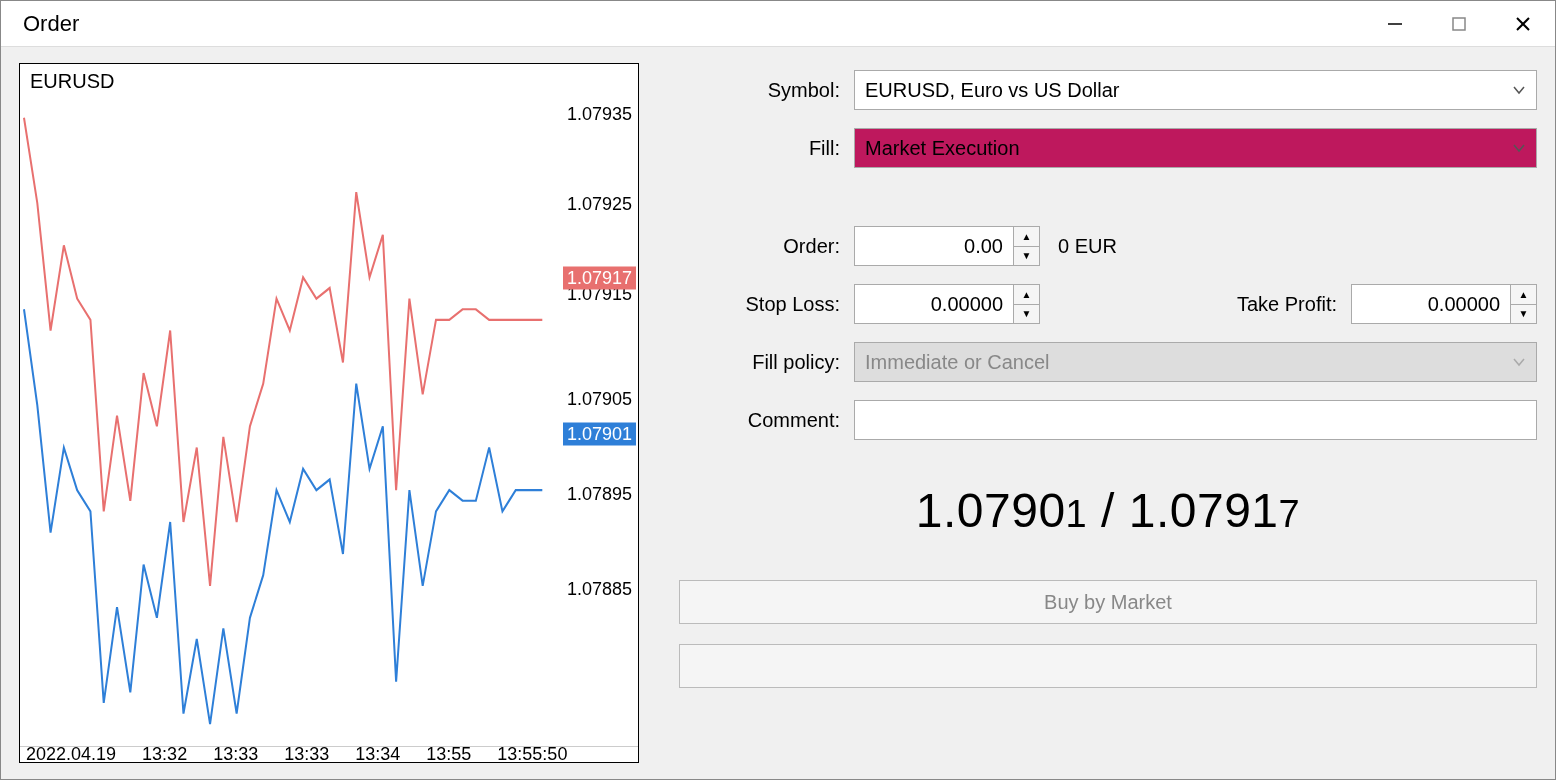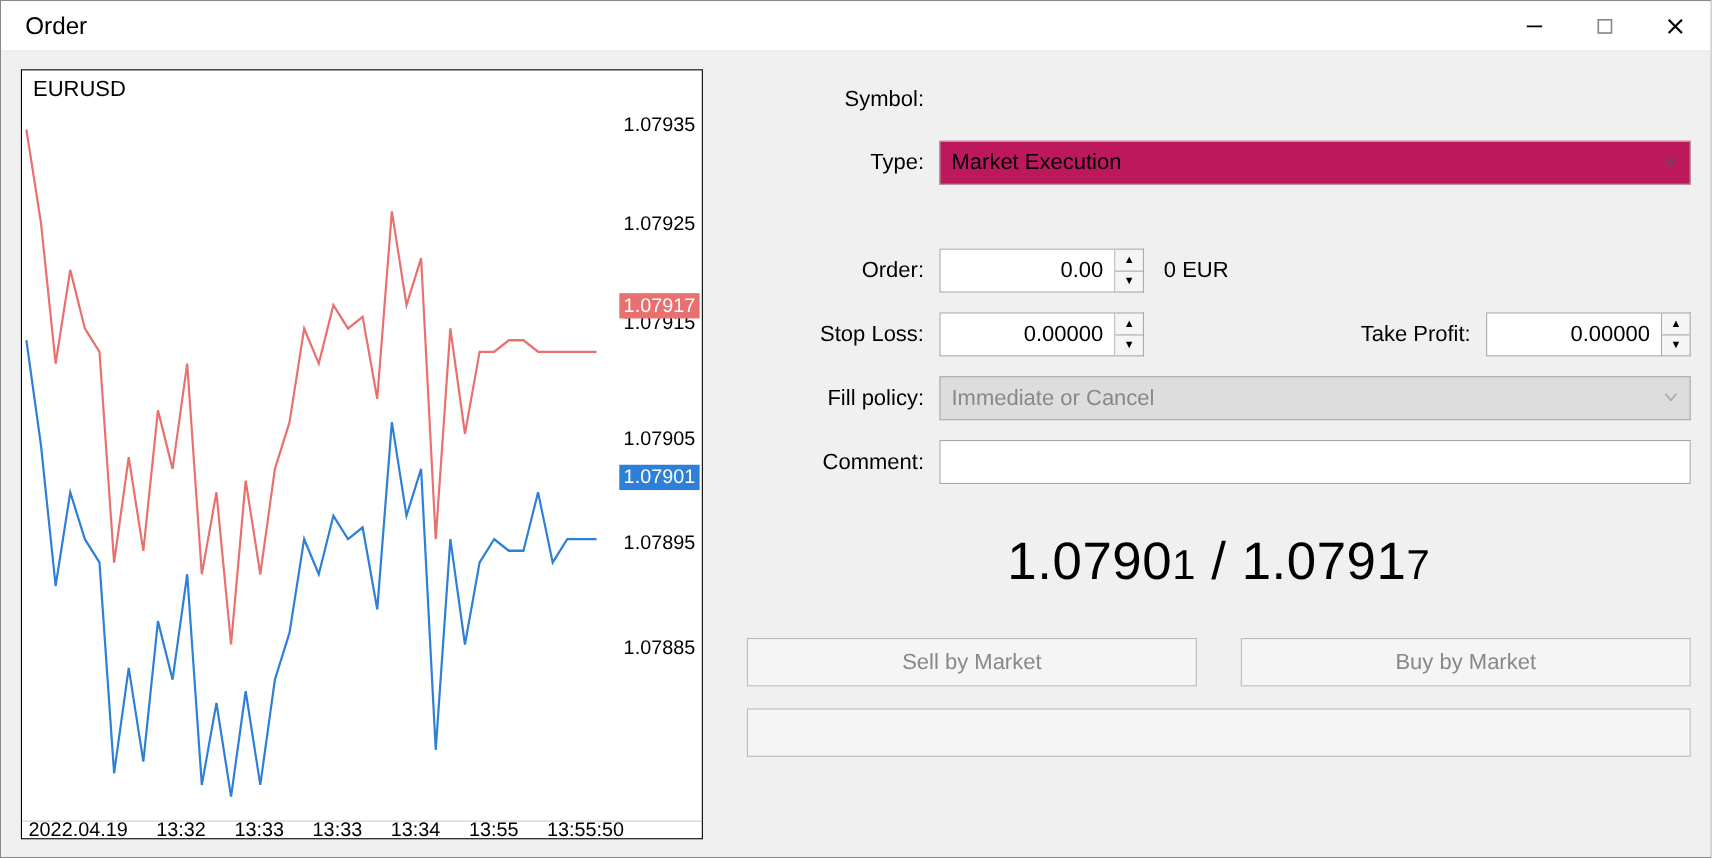"EURUSD, Euro vs US Dollar" div.select-box { html: none -> <div> <span>EURUSD, Euro vs US Dollar</span> <span> <svg> <polyline></polyline> </svg> </span> </div> }
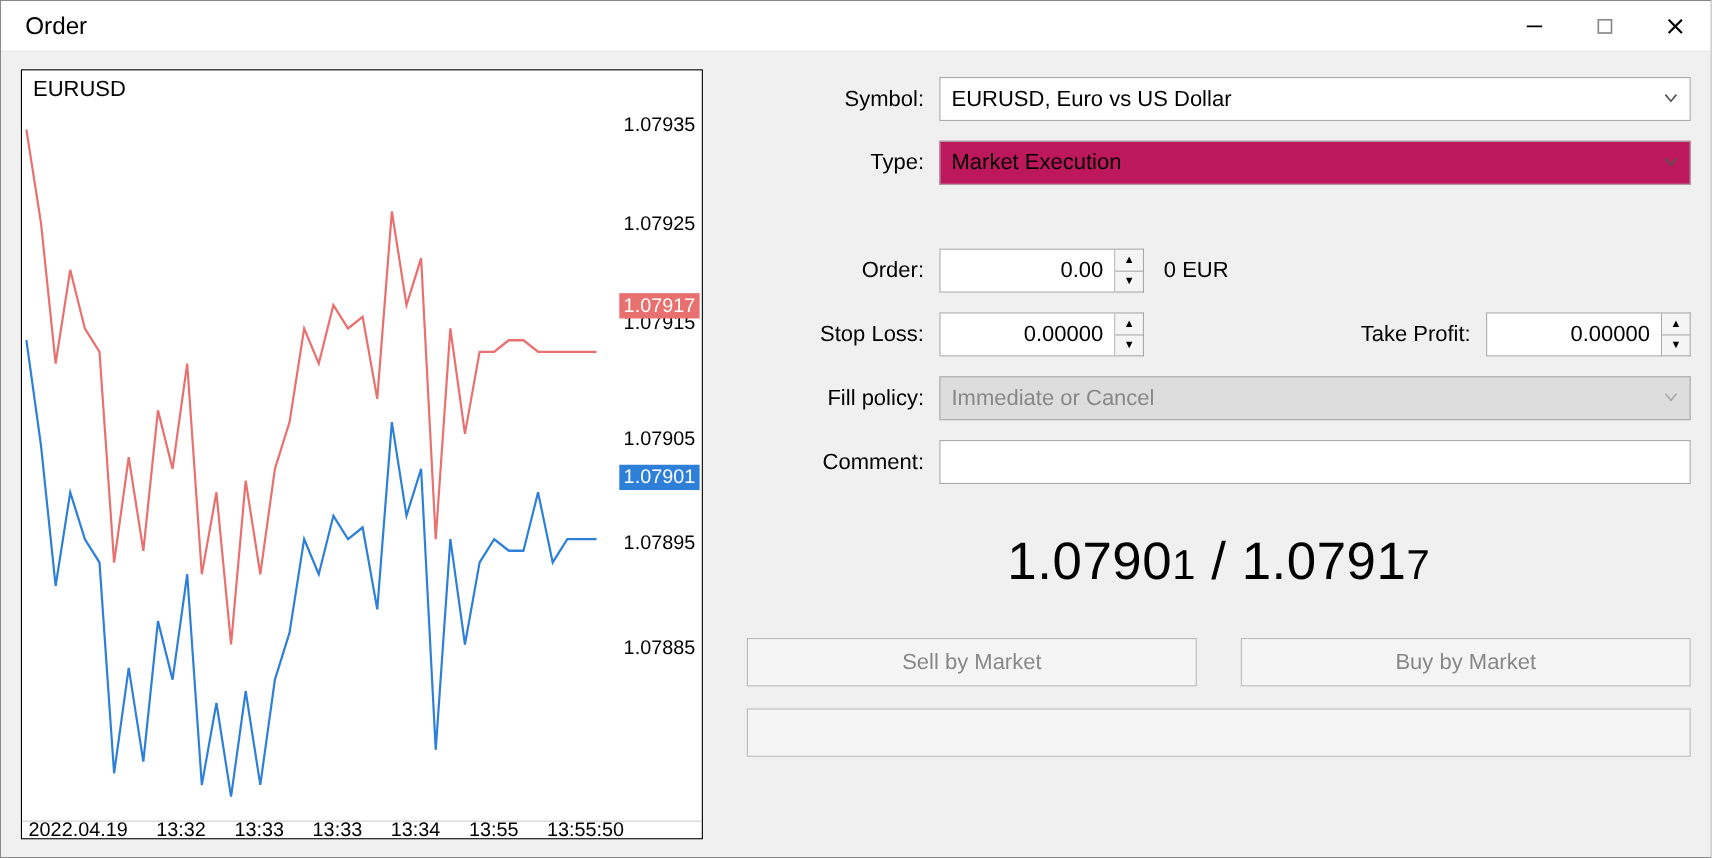"Type:" span.form-label { text: Type -> Fill }
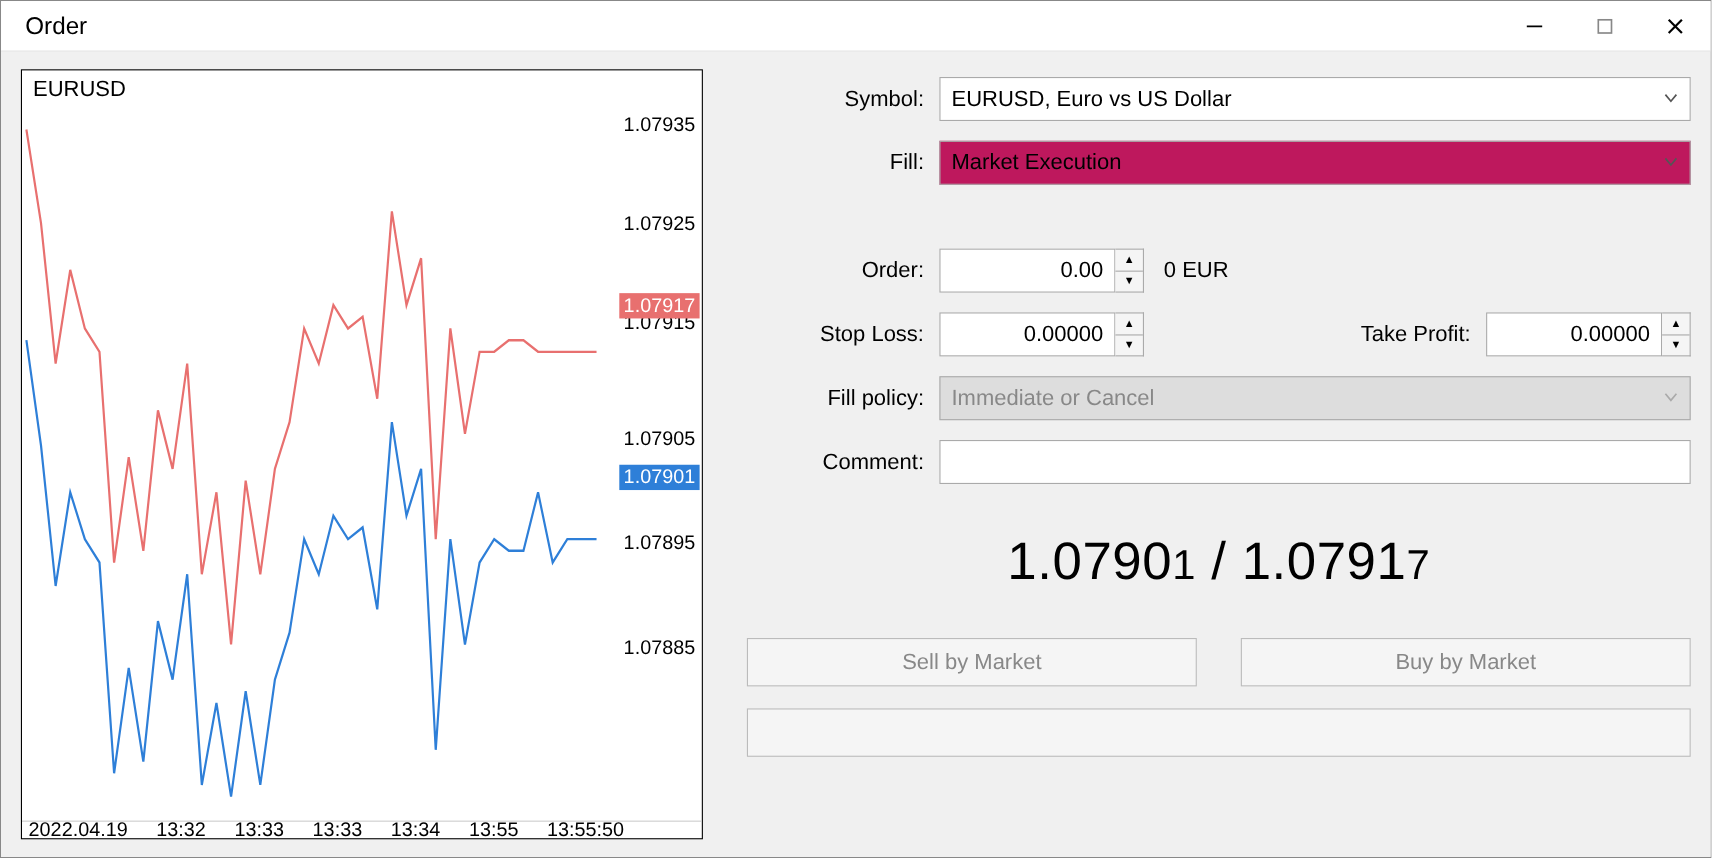"Sell by Market" div.action-btn { html: <div>Sell by Market</div> -> none }
